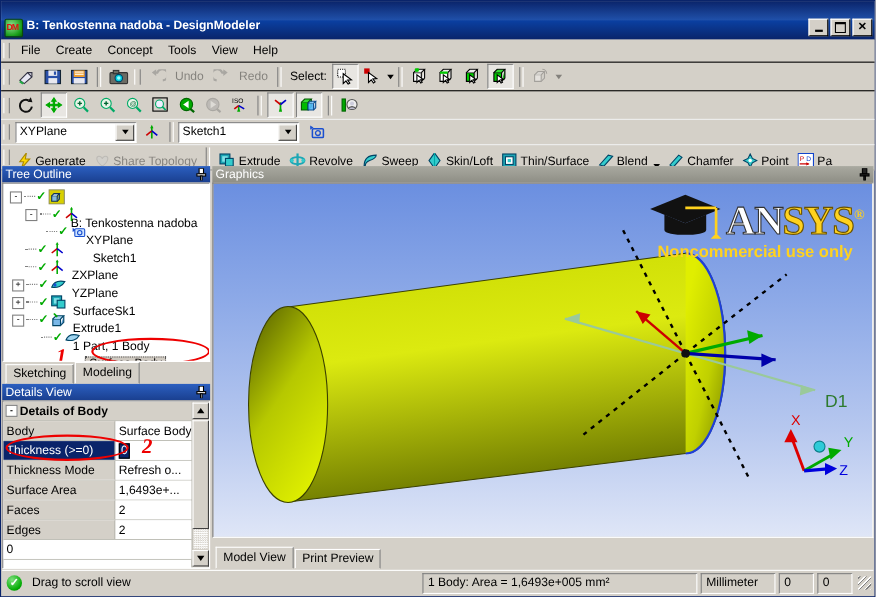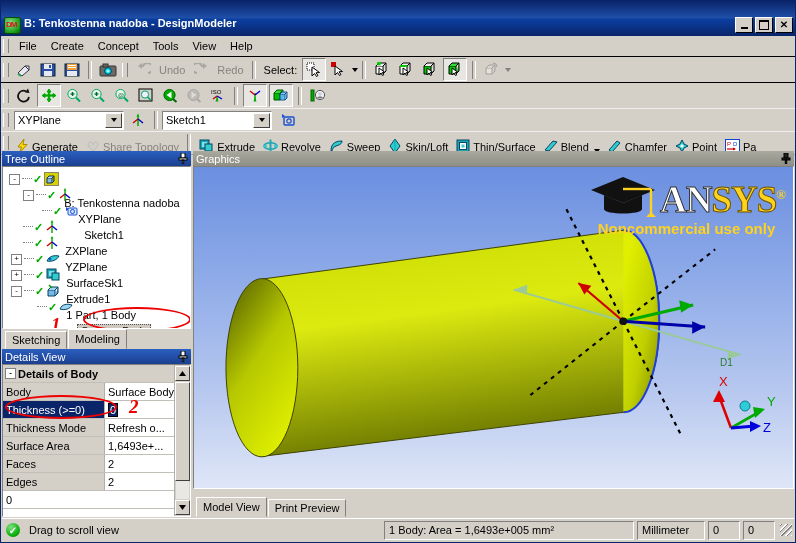"D1" div { font-size: 10px -> 16px; left: 526px -> 556px }
